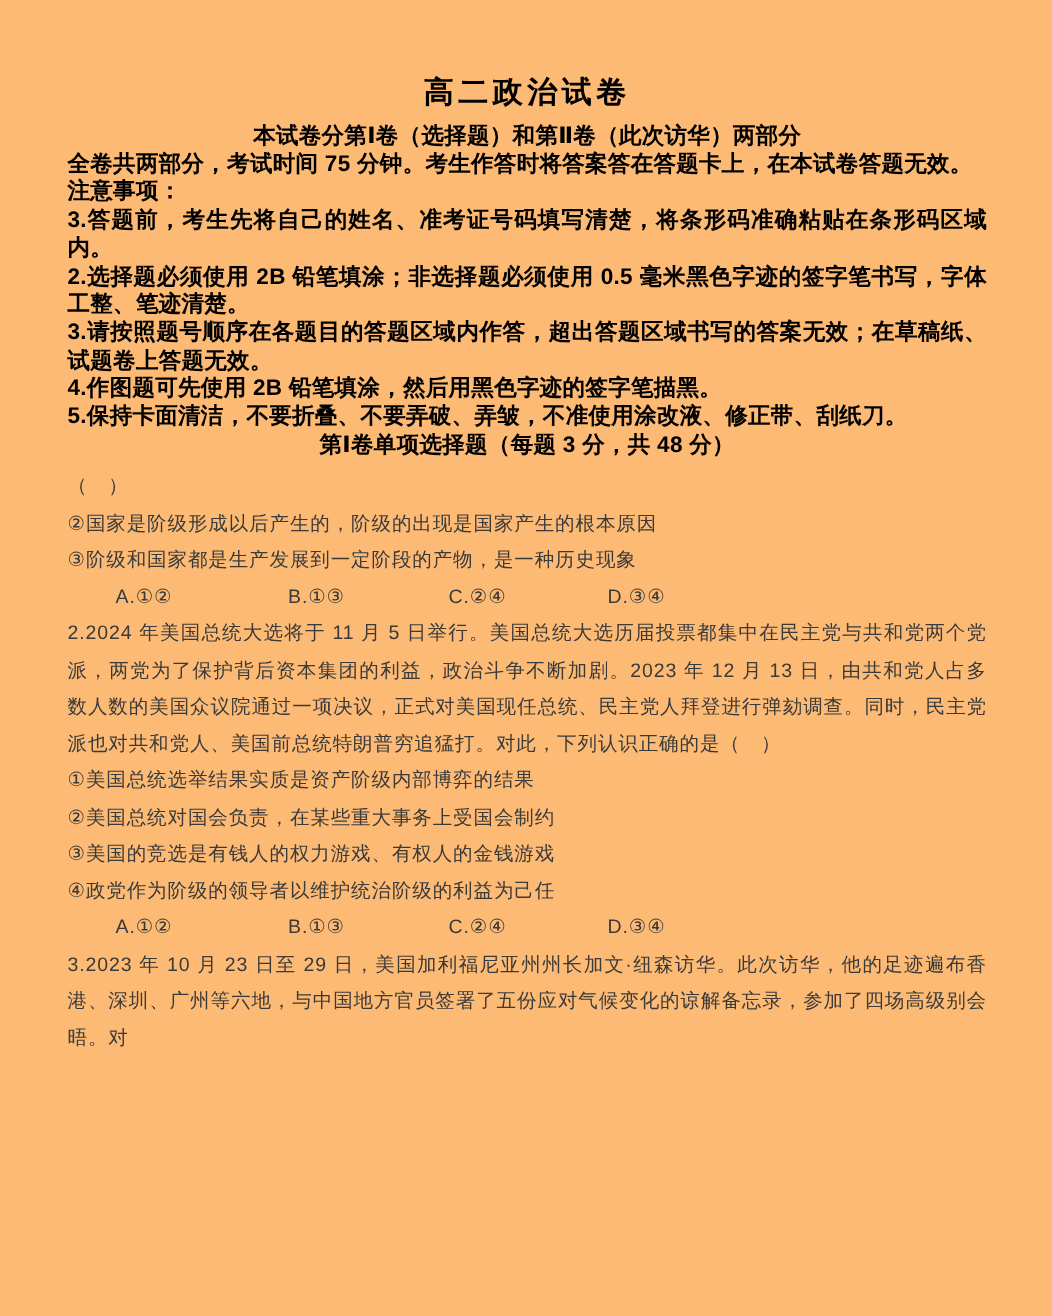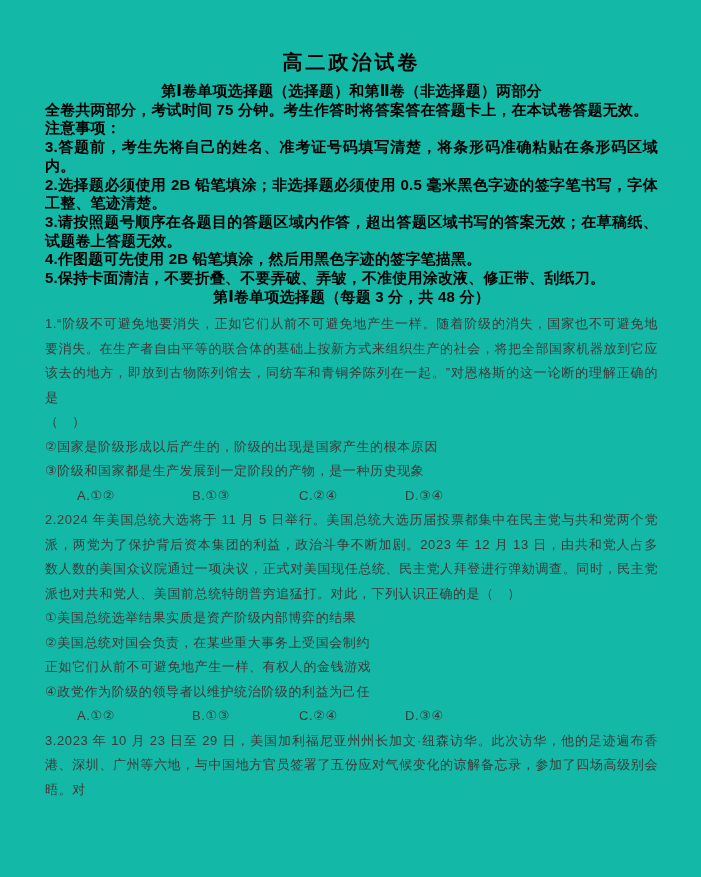"高二政治试卷" .page { background: #14b8a6 -> #fdba74 }
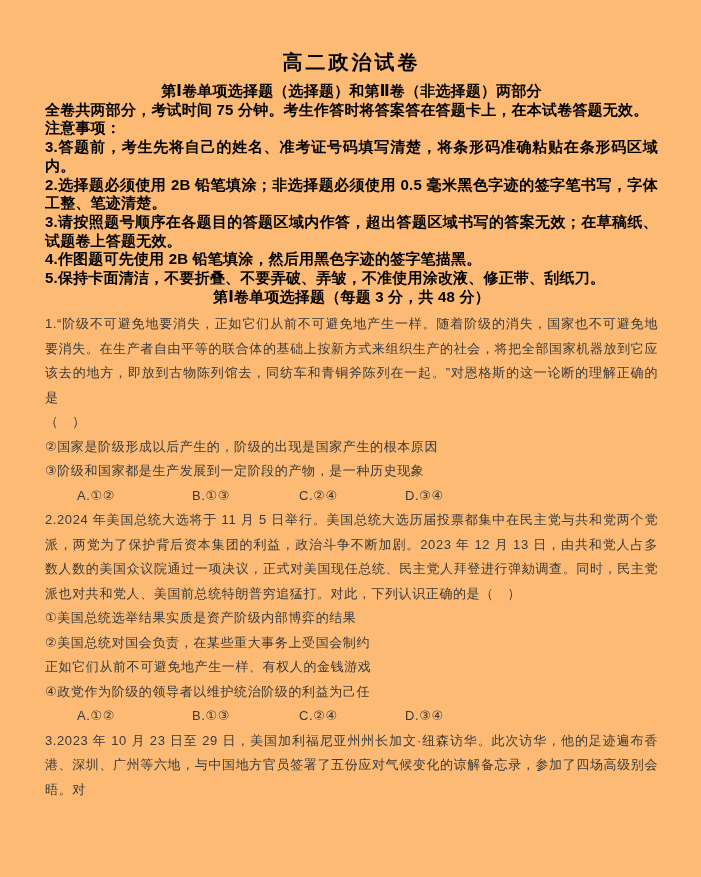"第Ⅰ卷单项选择题（选择题）和第Ⅱ卷（非选择题）两部分" div.center { text: 第Ⅰ卷单项选择题（选择题）和第Ⅱ卷（非选择题 -> 本试卷分第Ⅰ卷（选择题）和第Ⅱ卷（此次访华 }
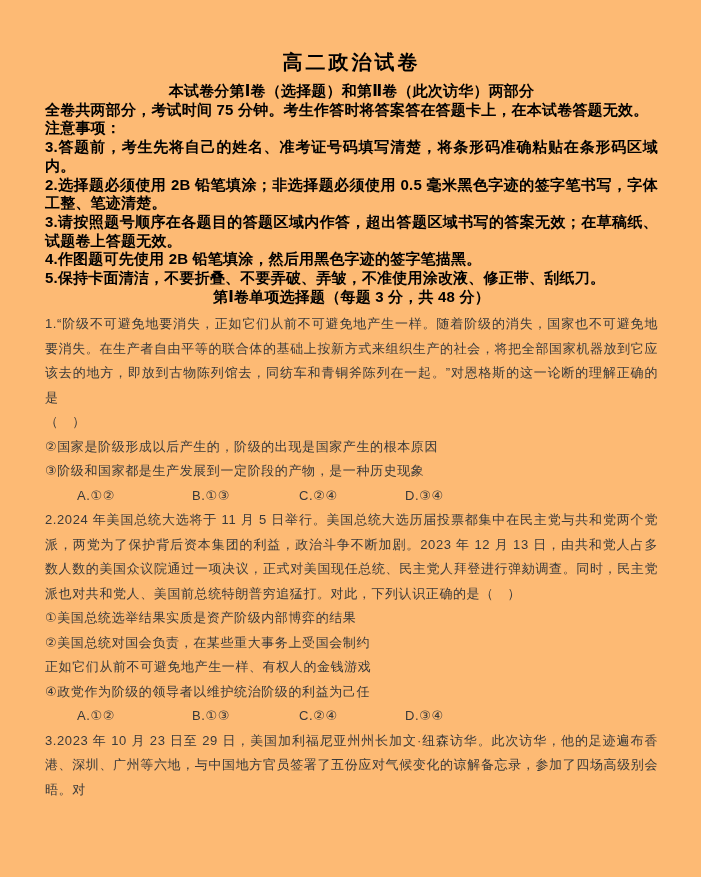"1.“阶级不可避免地要消失，正如它们从前不可避免地产生一样。随着阶级的消失，国家" div.stem { html: <div>1.“阶级不可避免地要消失，正如它们从前不可避免地产生一样。随着阶级的消失，国家也不可避免地要消失。在生产者自由平等的联合体的基础上按新方式来组织生产的社会，将把全部国家机器放到它应该去的地方，即放到古物陈列馆去，同纺车和青铜斧陈列在一起。”对恩格斯的这一论断的理解正确的是</div> -> none }
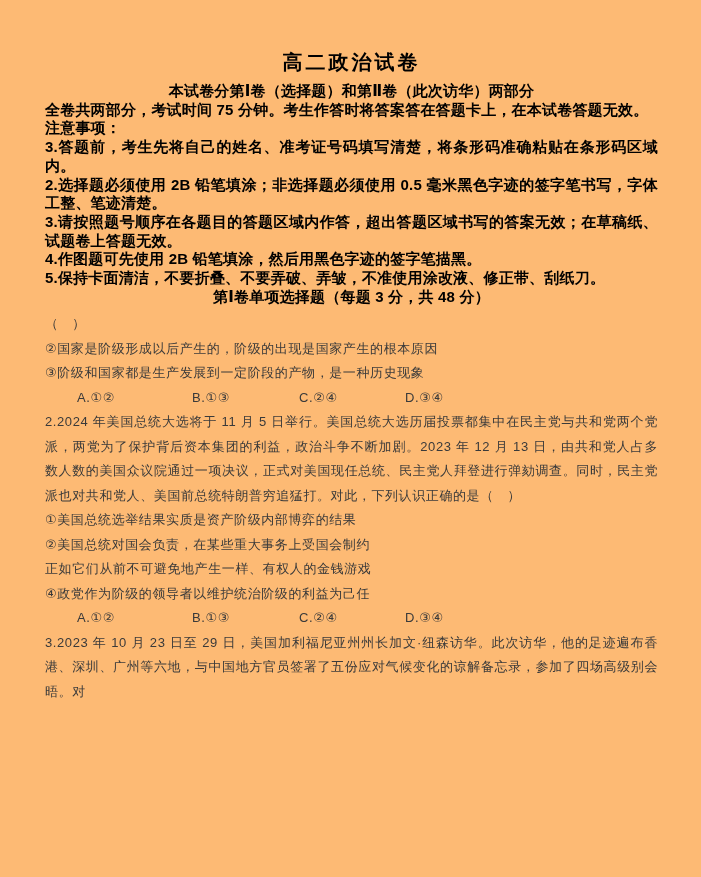"正如它们从前不可避免地产生一样、有权人的金钱游戏" div.q-item { text: 正如它们从前不可避免地产生一样 -> ③美国的竞选是有钱人的权力游戏 }
